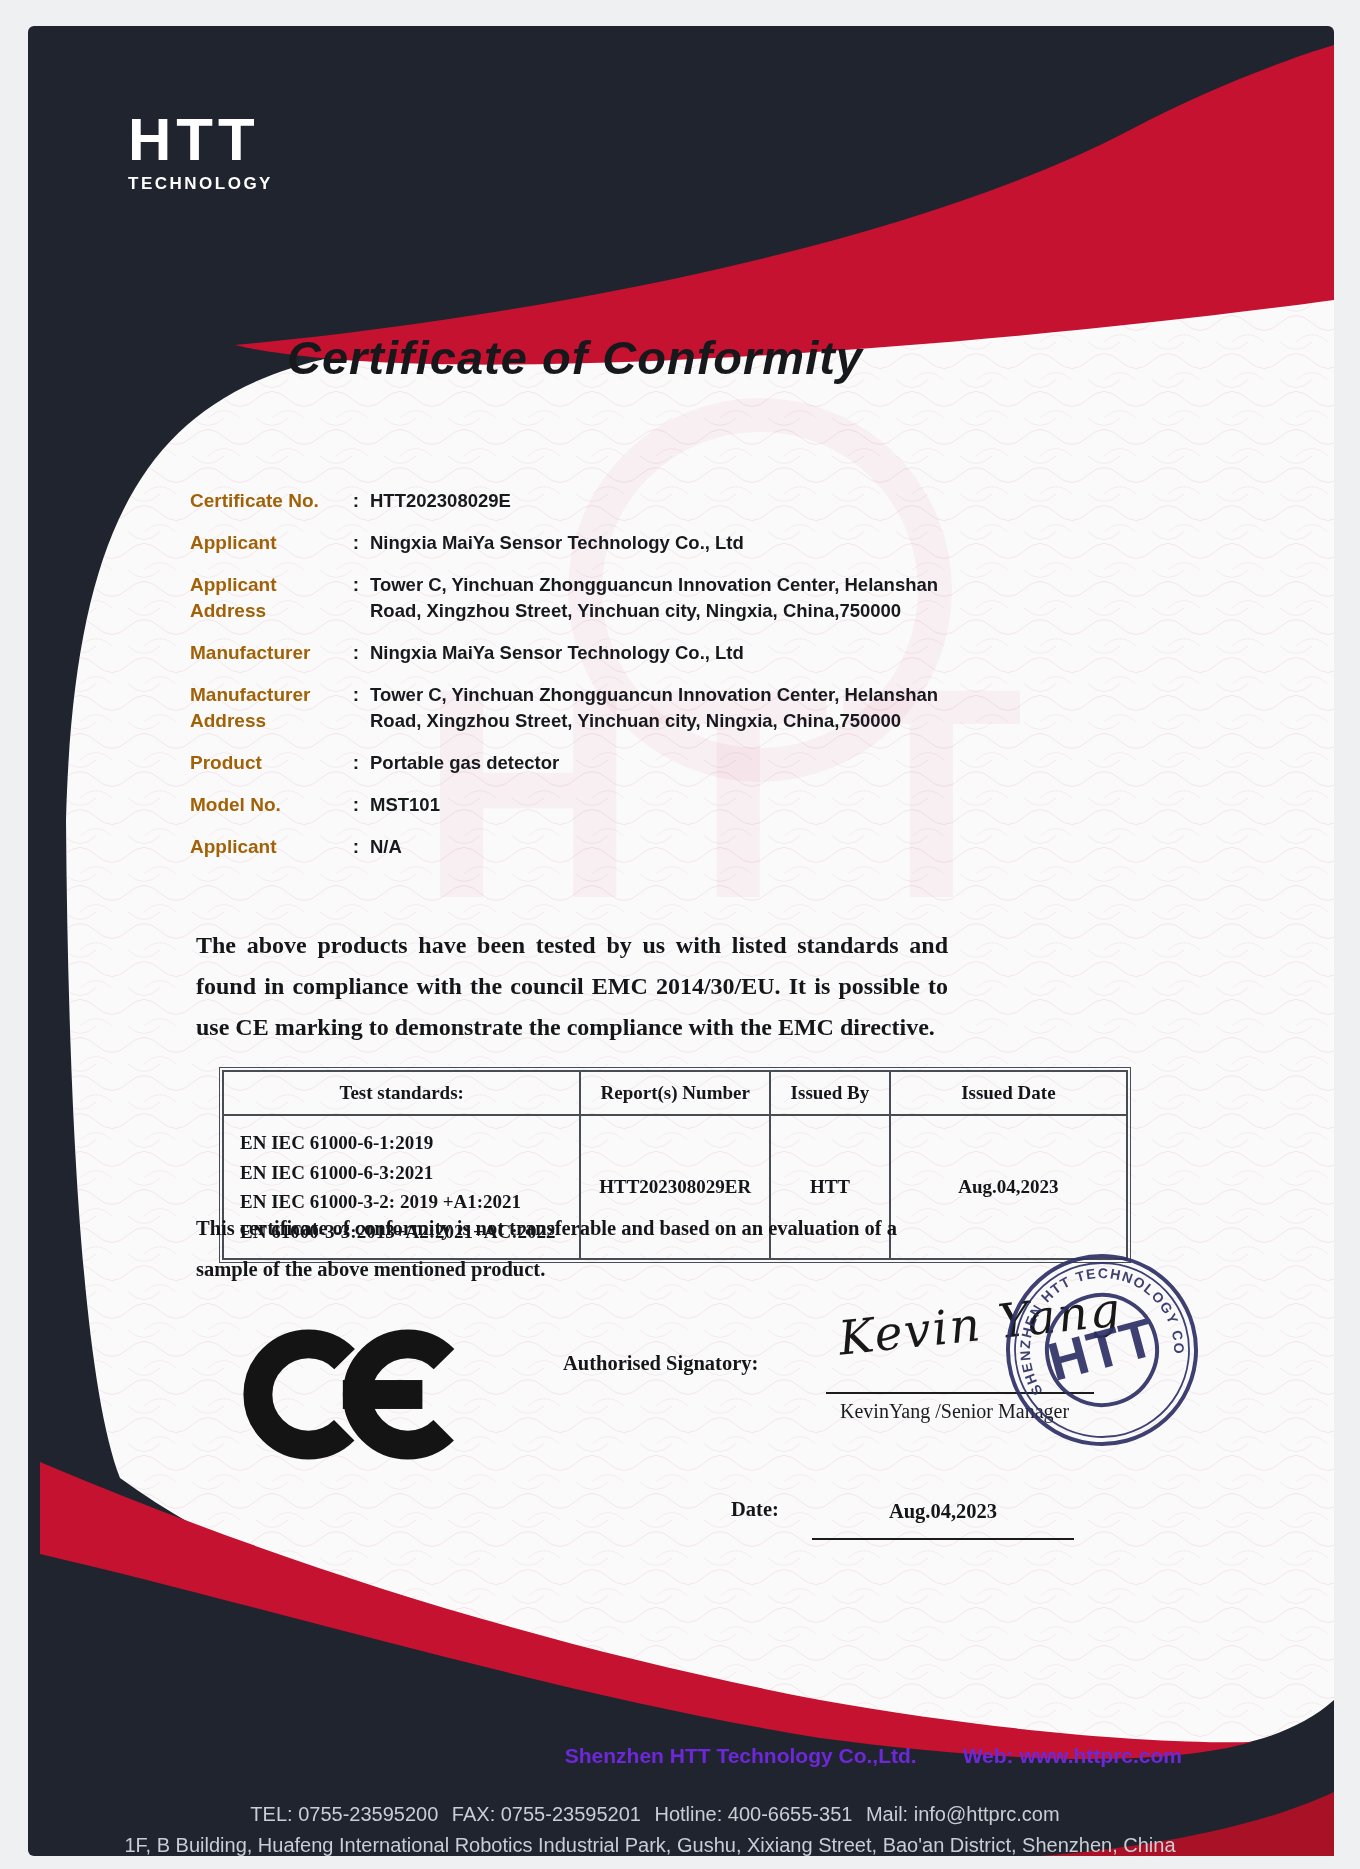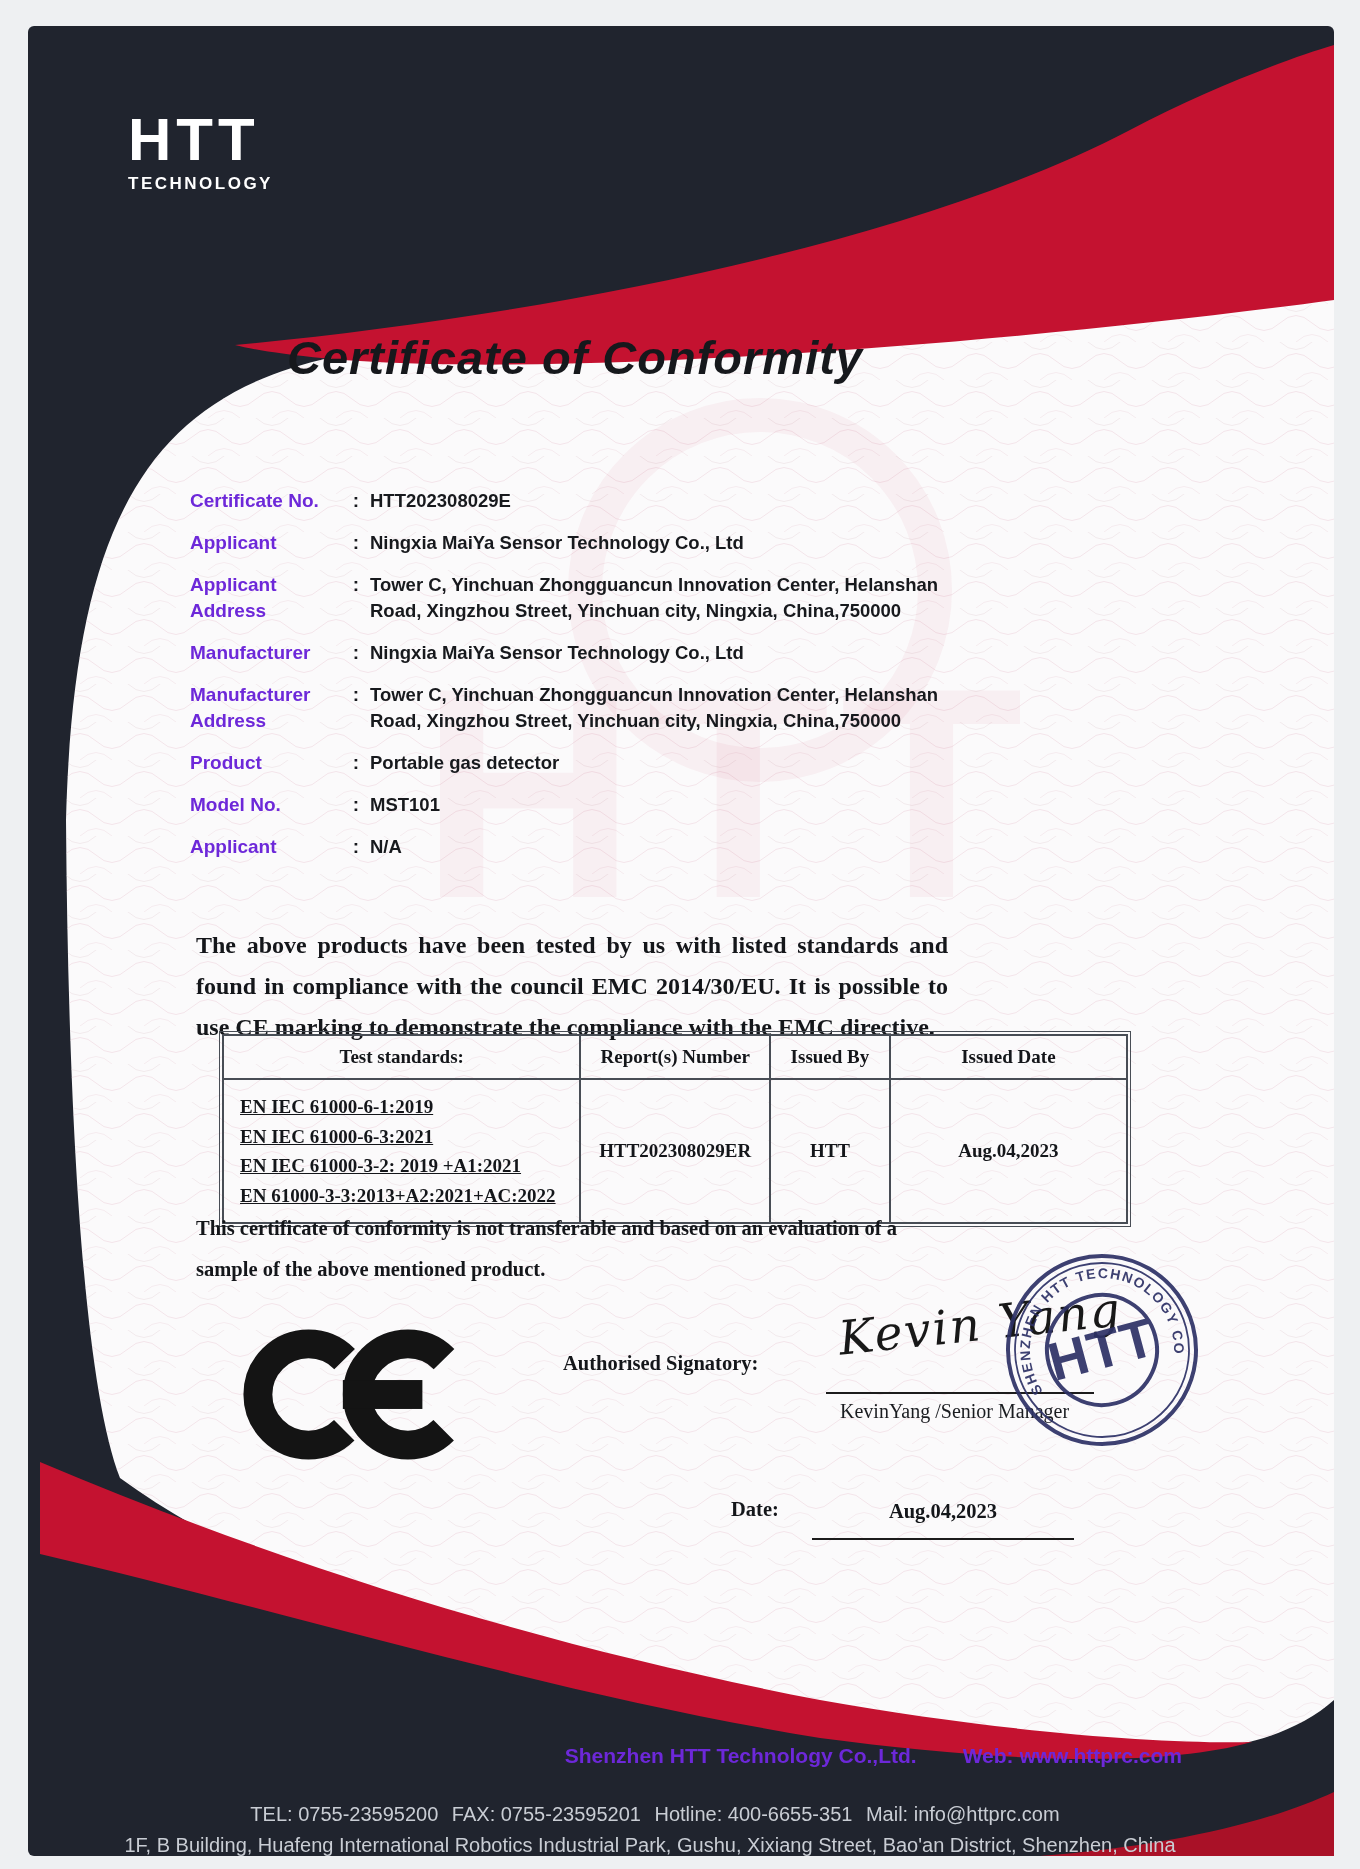"Certificate No." .flabel { color: #6d28d9 -> #a16207 }
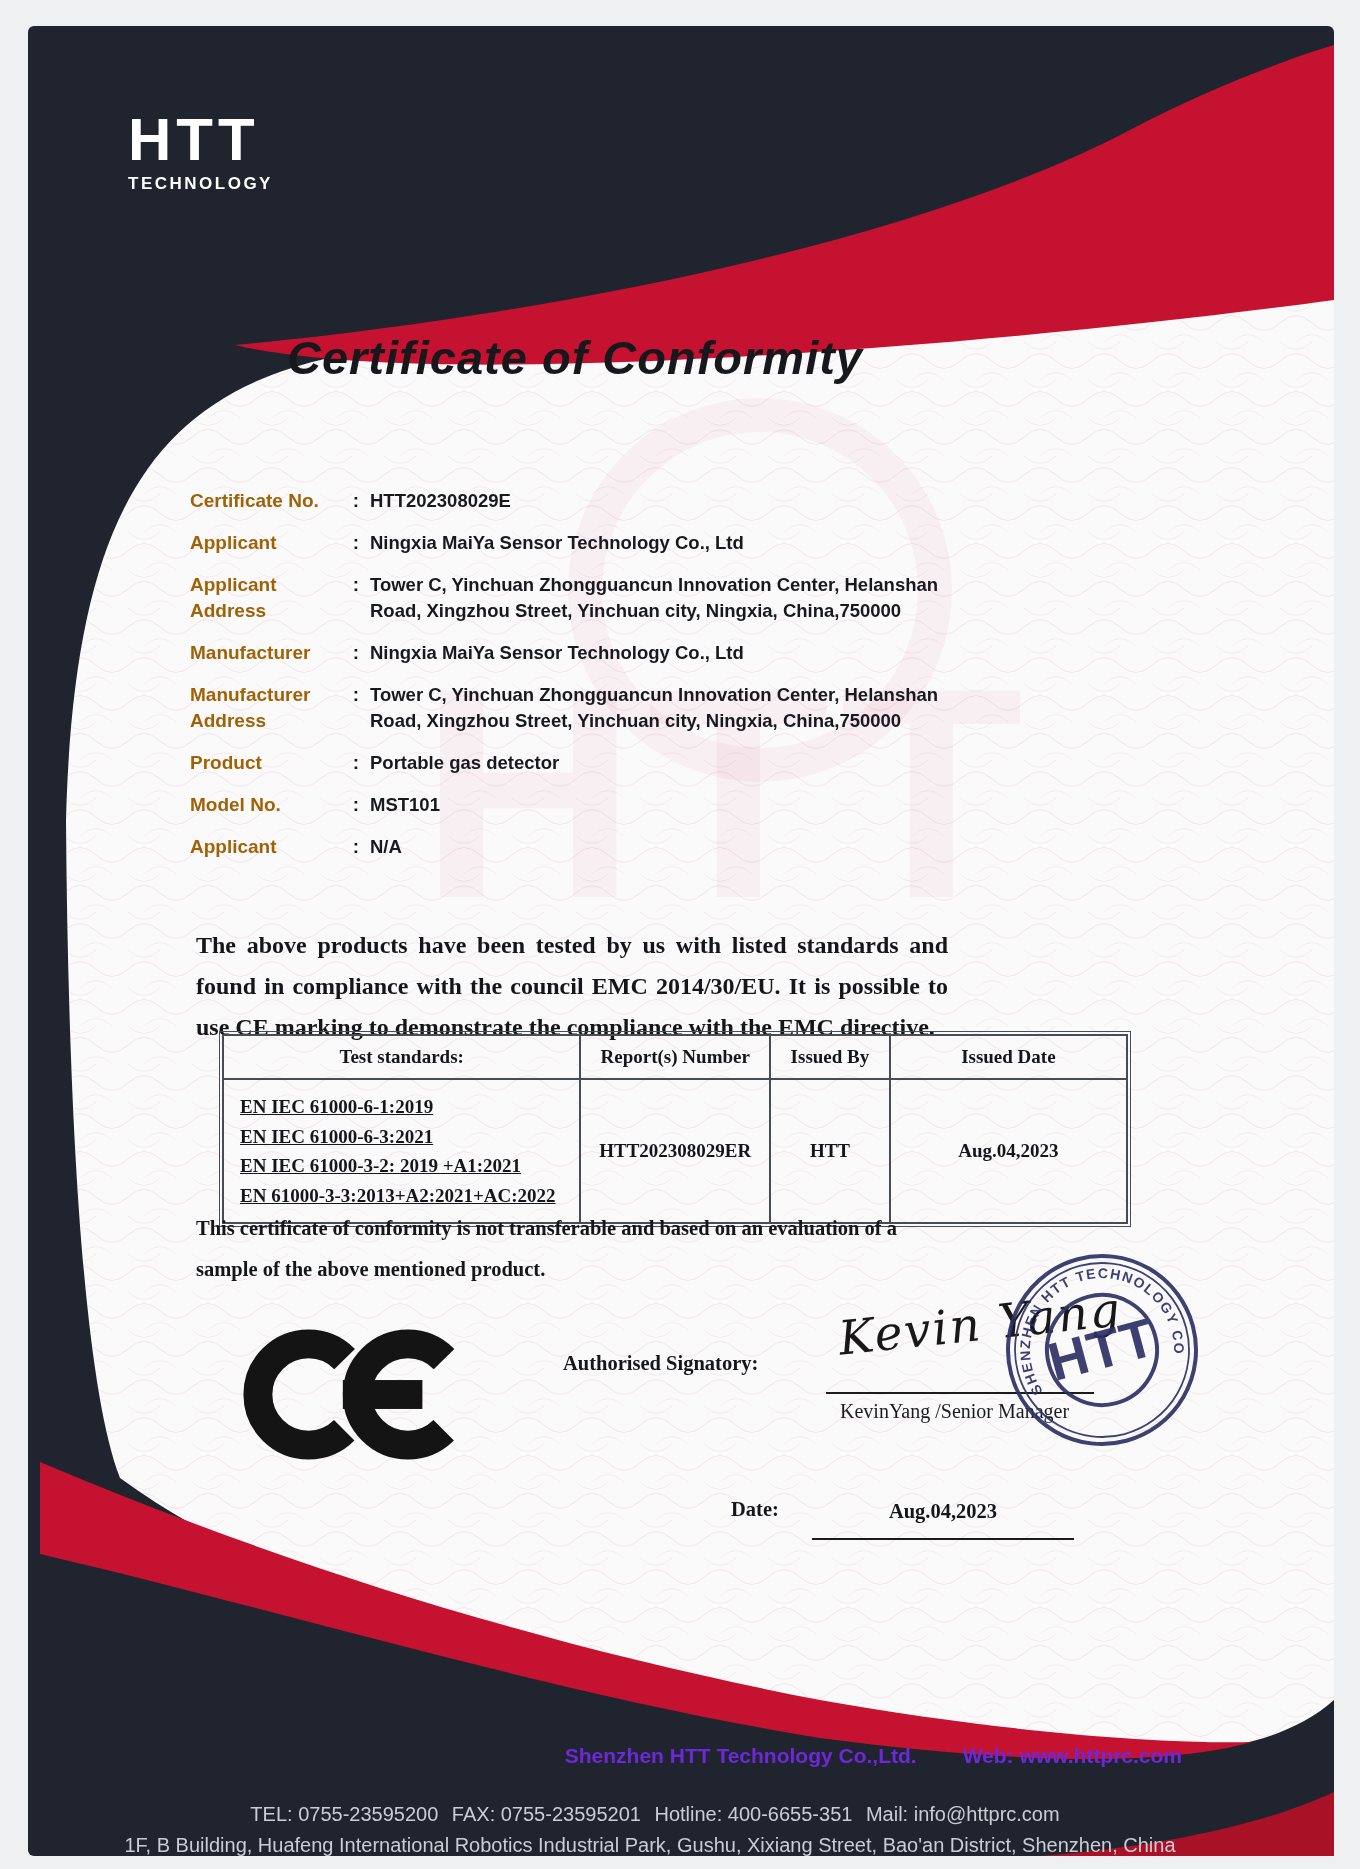"Test standards:" .cert-table-wrap { top: 1034px -> 1070px }
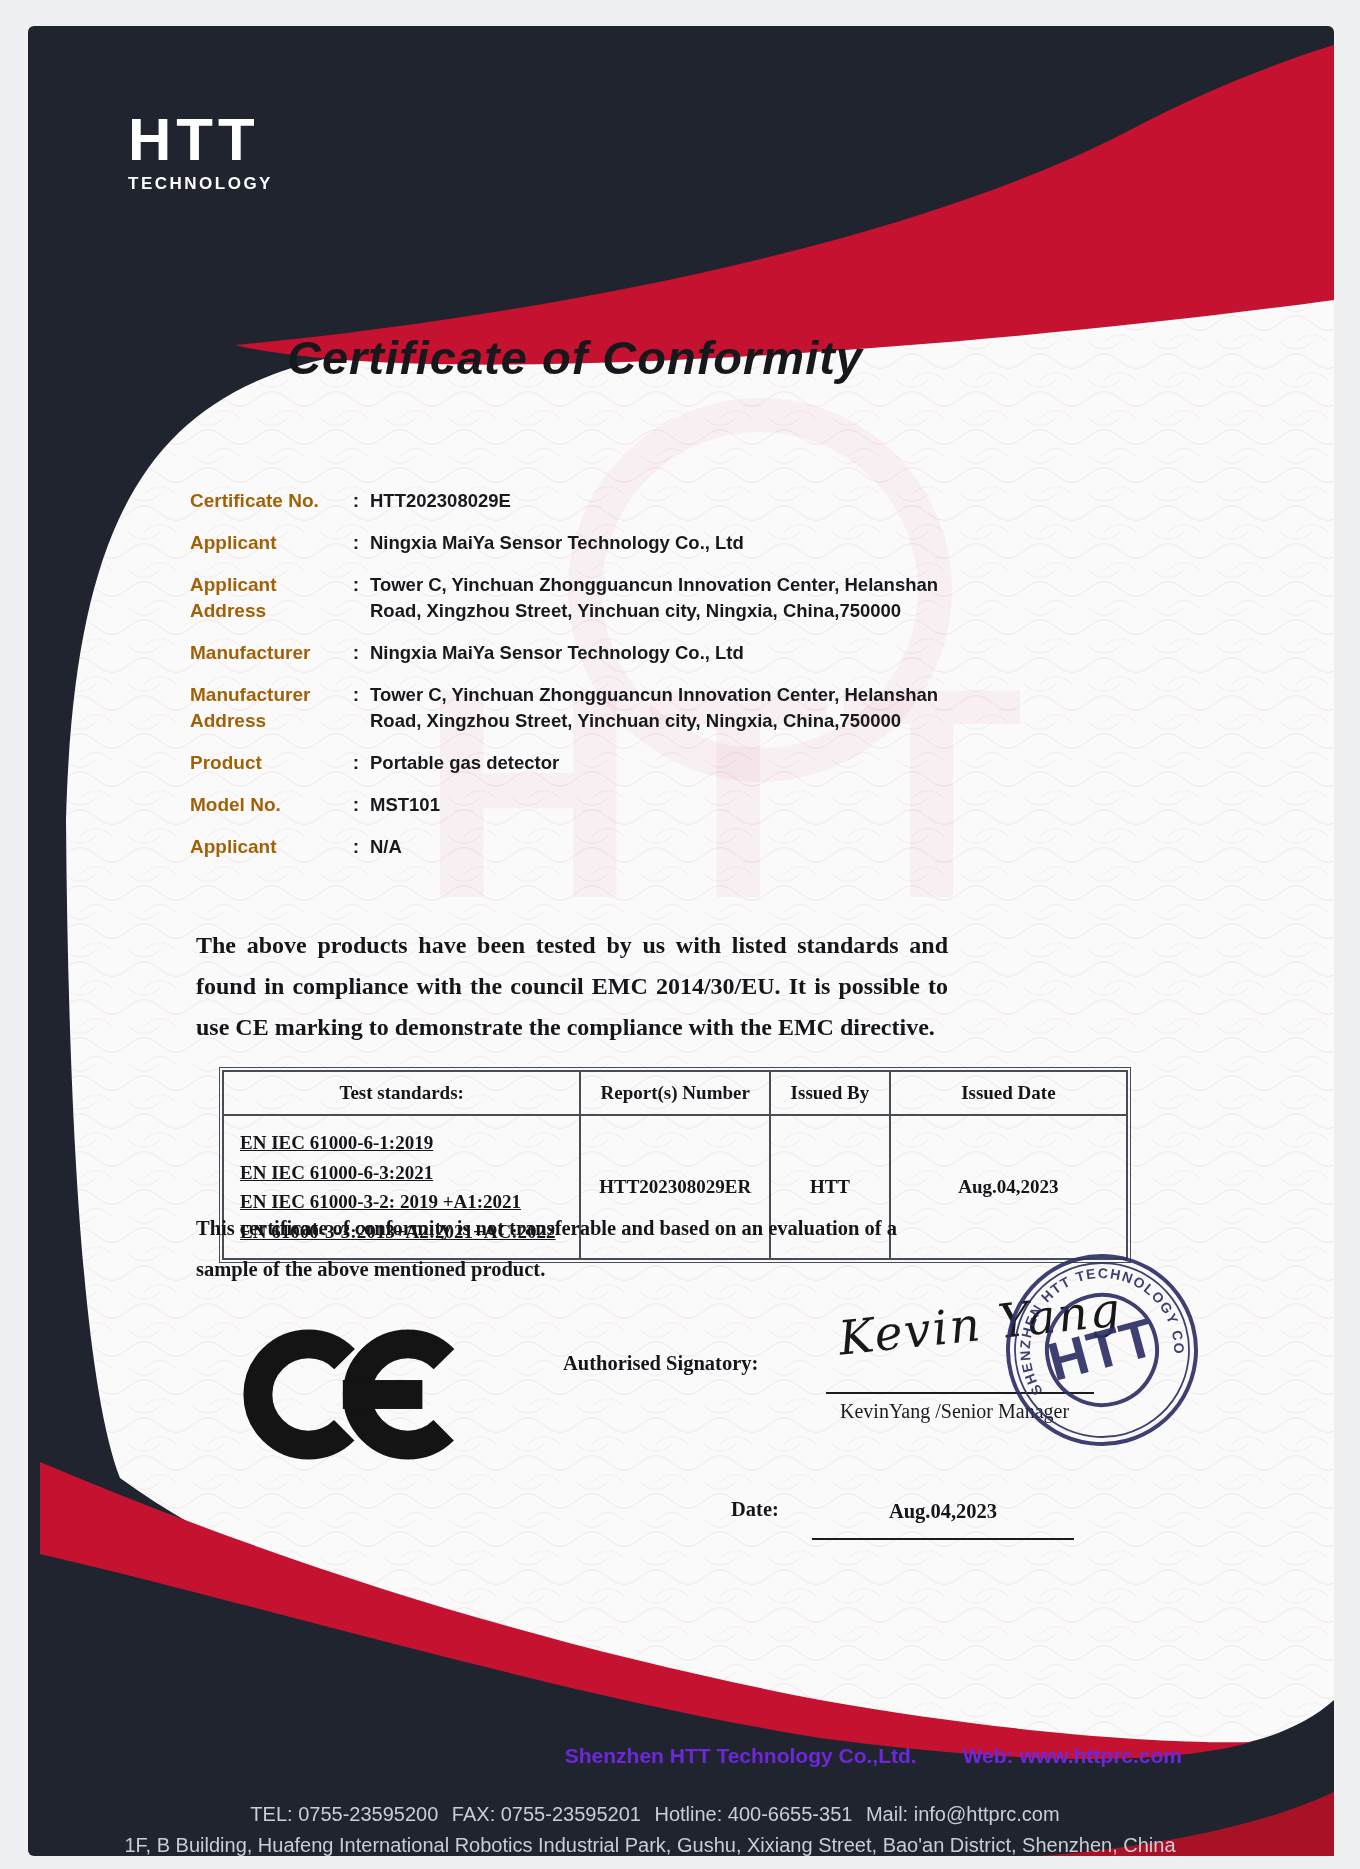"EN IEC 61000-6-1:2019" td.stds div { text-decoration: underline -> none }
